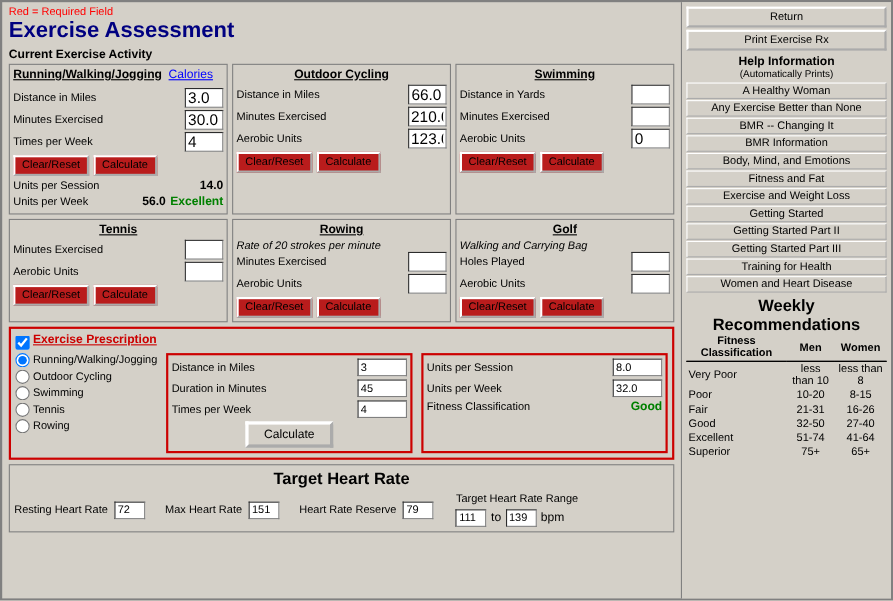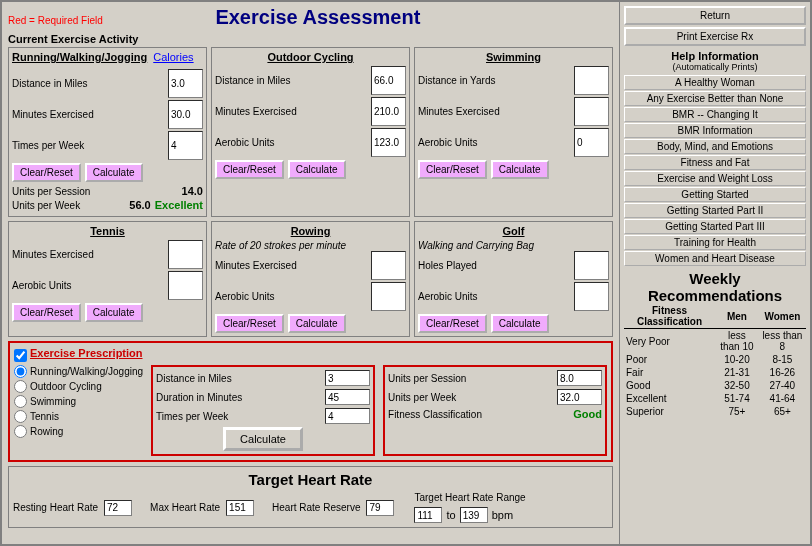"Red = Required Field" .row-header { flex-direction: none -> column }
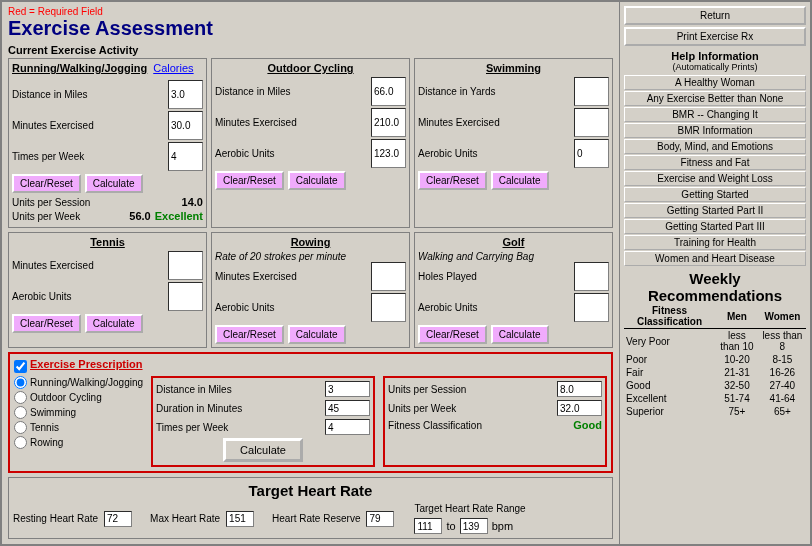"3.0" .field-input { font-size: 10px -> 14px; height: 29px -> 18px }
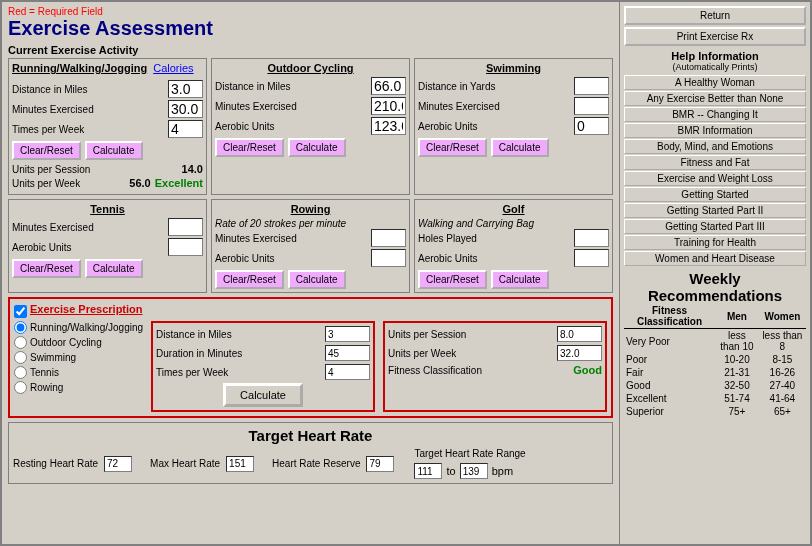"Clear/Reset" .btn { background: #f0abfc -> #b91c1c }
